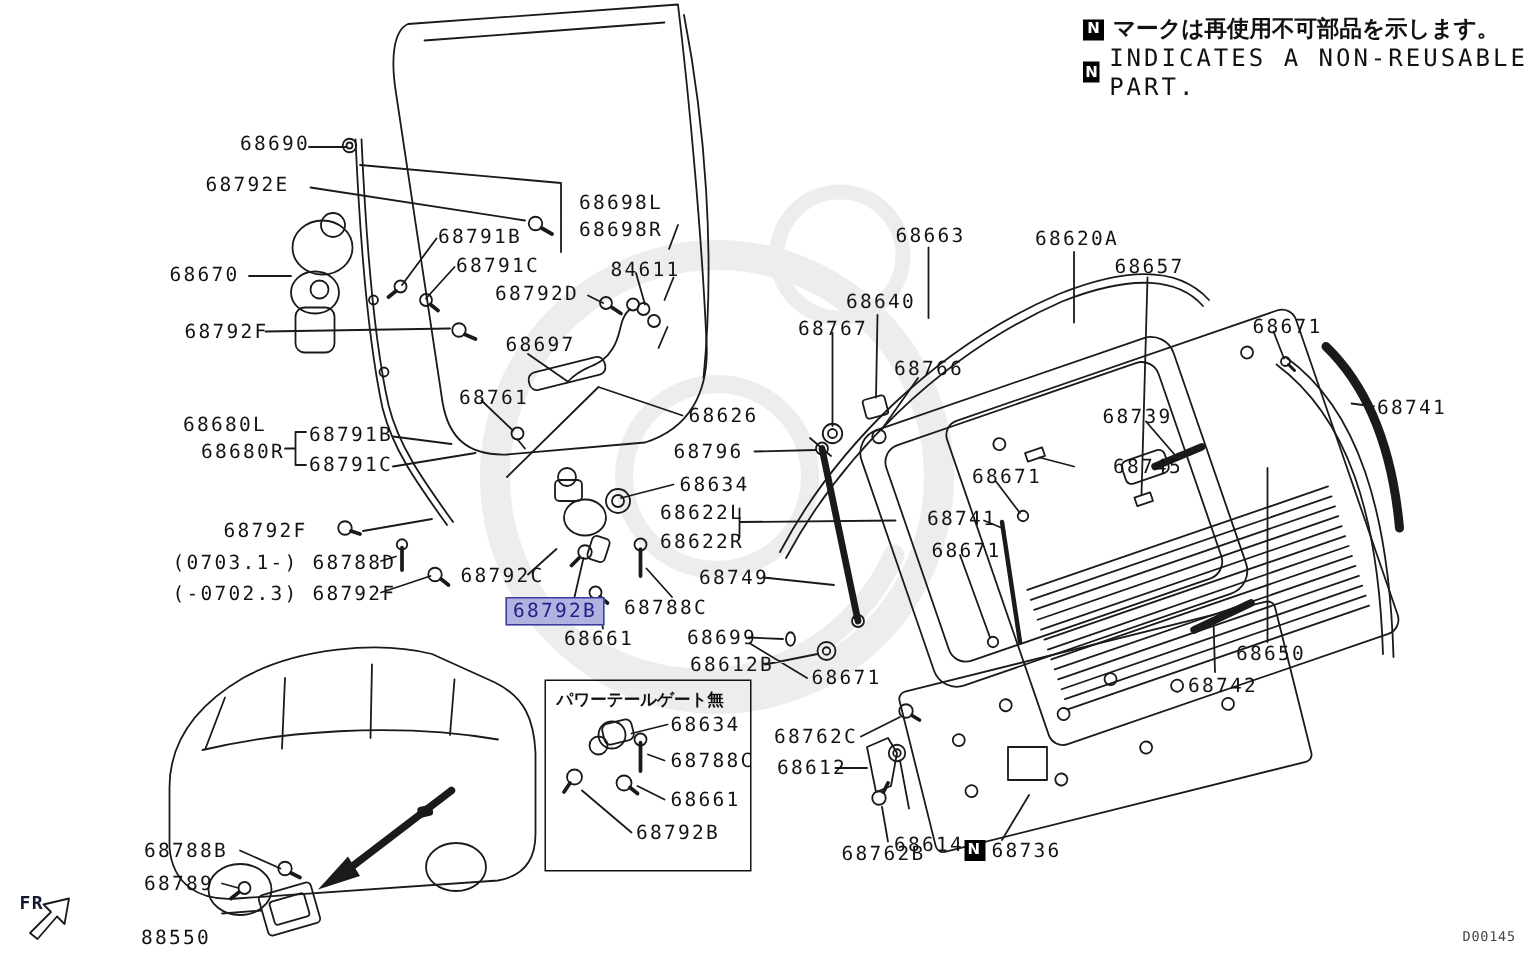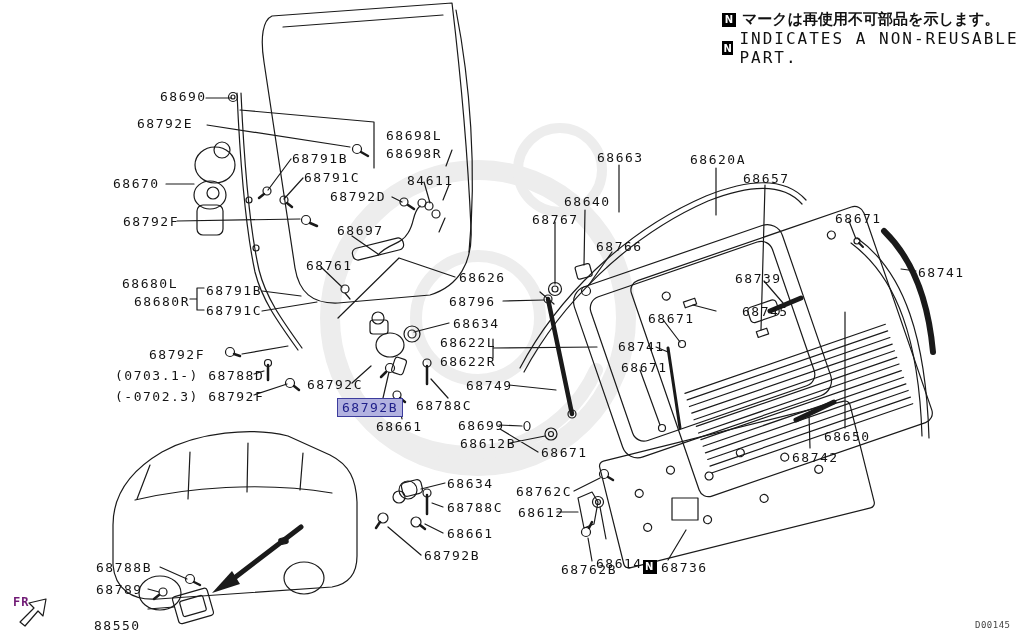"パワーテールゲート無" div.inset-box { html: none -> <div> <div>パワーテールゲート無</div> </div> }
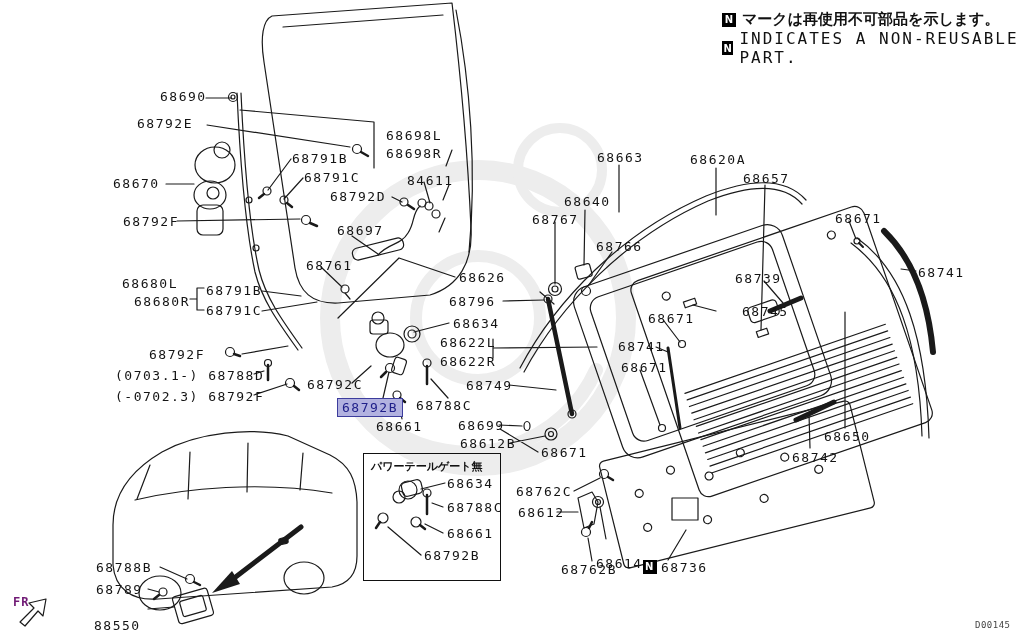"FR" .fr-label { color: #701a75 -> #0f172a }
